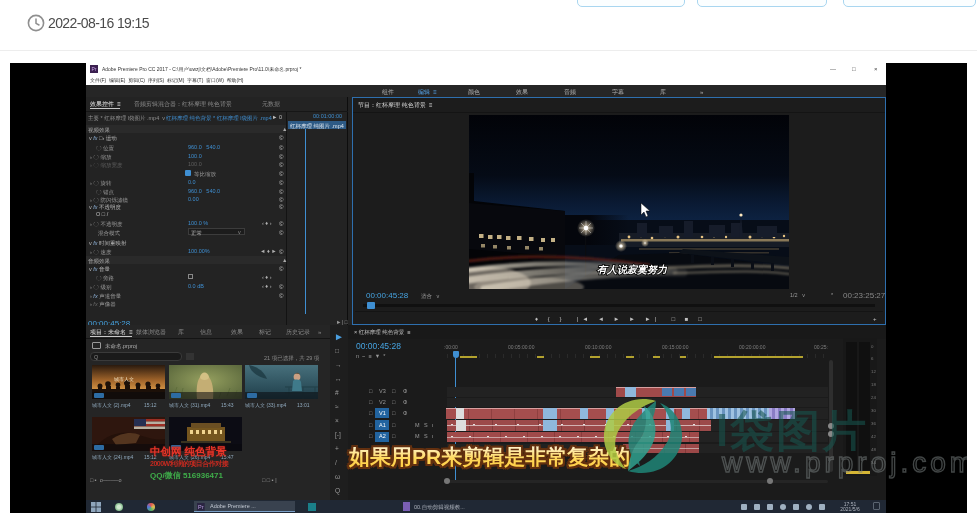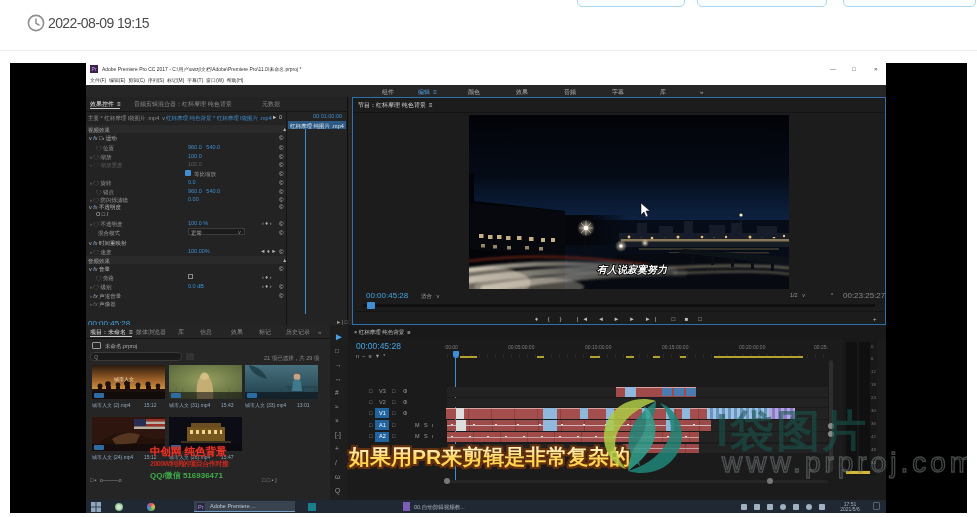"2022-08-09 19:15" div.abs { text: 2022-08-09 -> 2022-08-16 }
